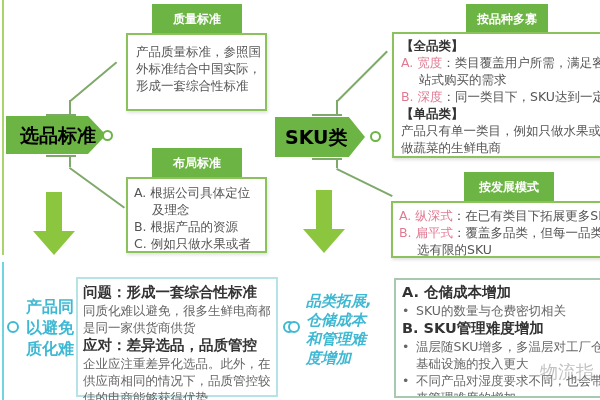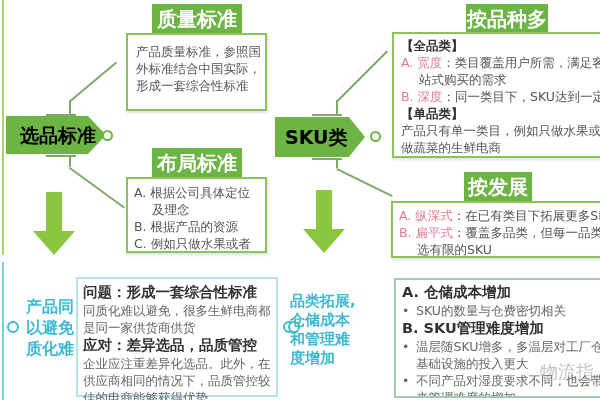"质量标准" .green-header { font-size: 20px -> 12px }
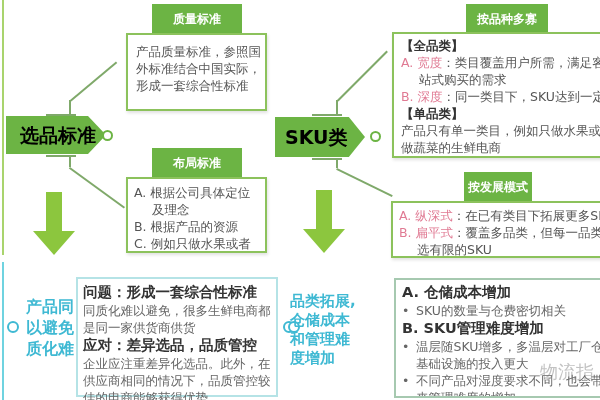"按发展模式" div.abs { width: 68px -> 90px }
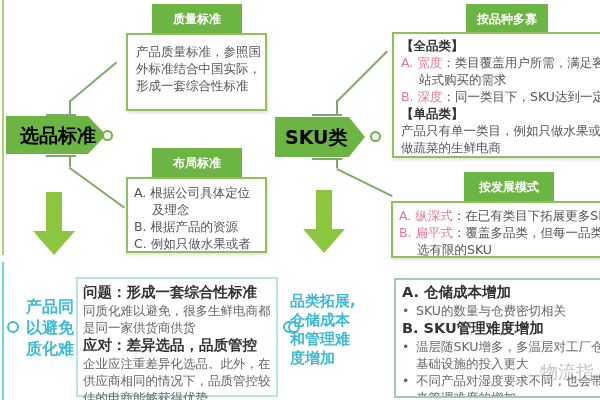"品类拓展," div.abs { font-style: none -> italic; left: 290px -> 306px }
